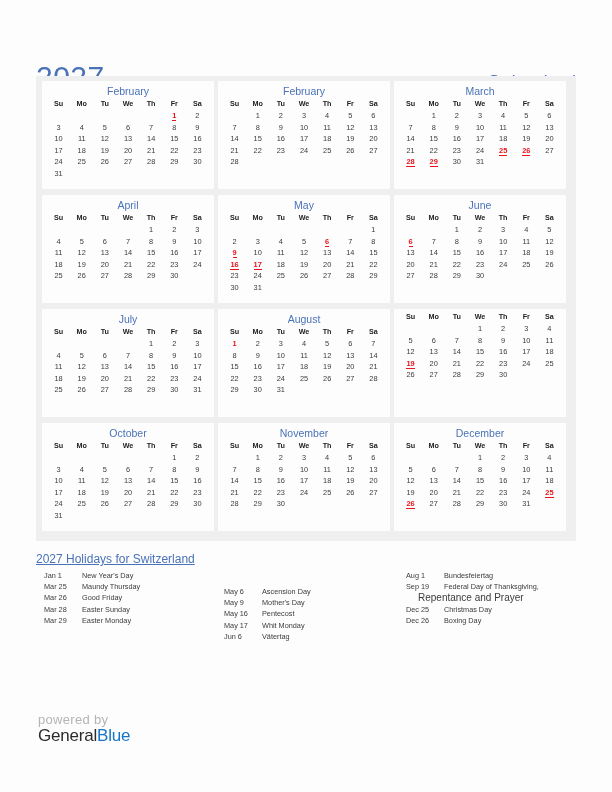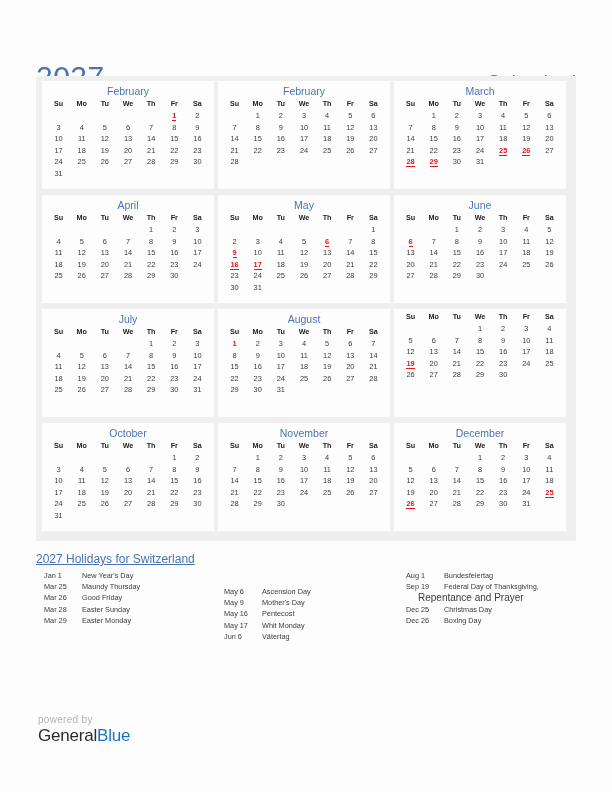"powered by" .powered-by { font-size: 10px -> 13px }
